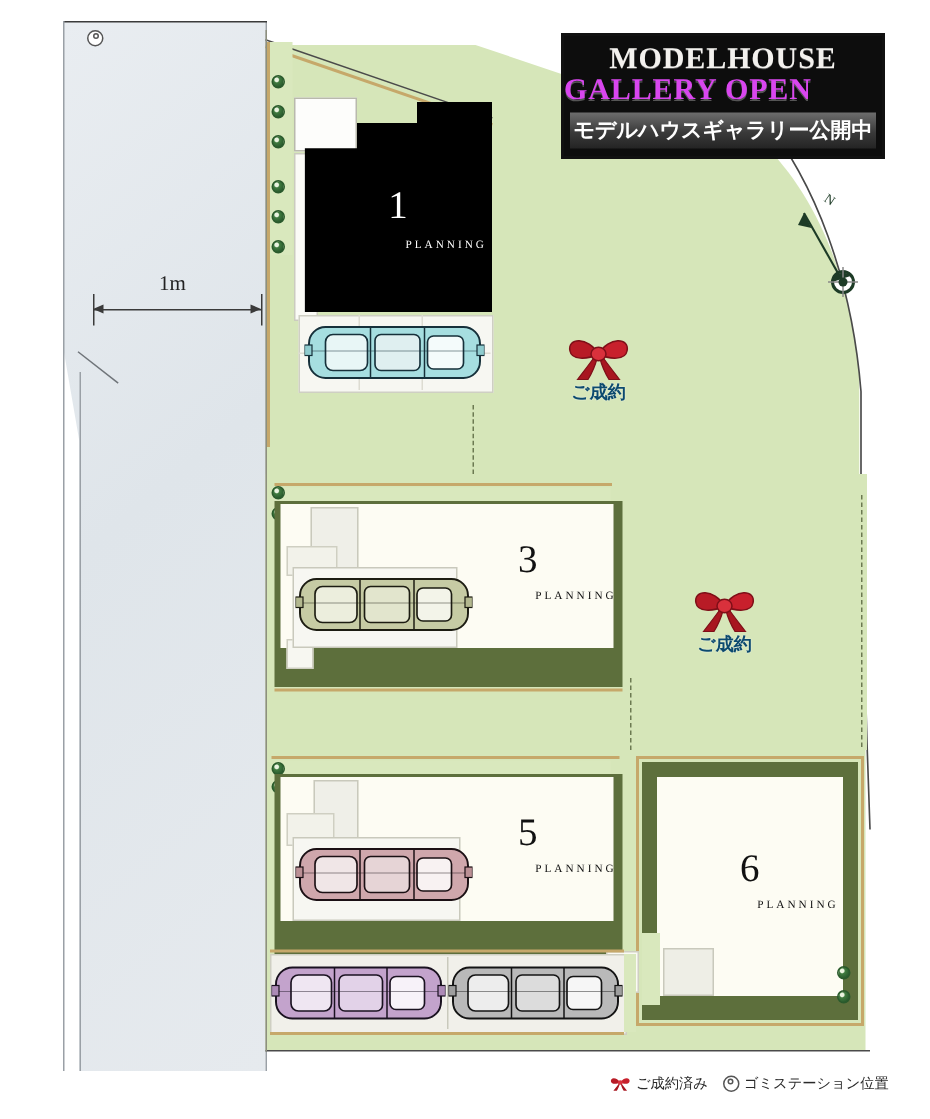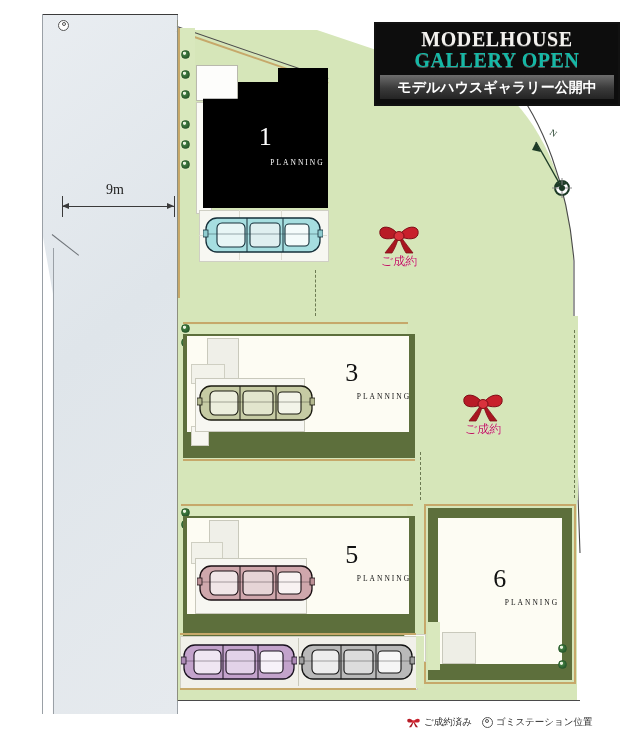"MODELHOUSE" #banner { width: 246px -> 216px }
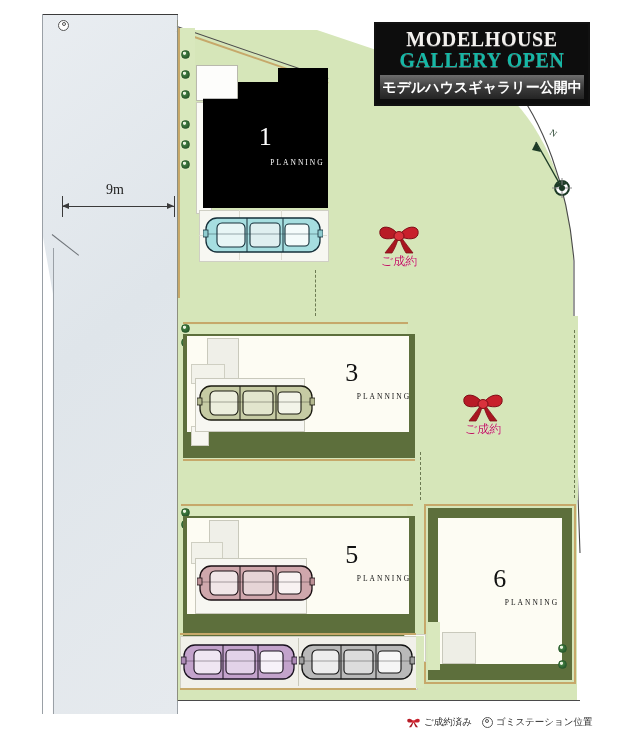"GALLERY OPEN" #banner .l2 { color: #14b8a6 -> #d946ef; text-align: center -> none }
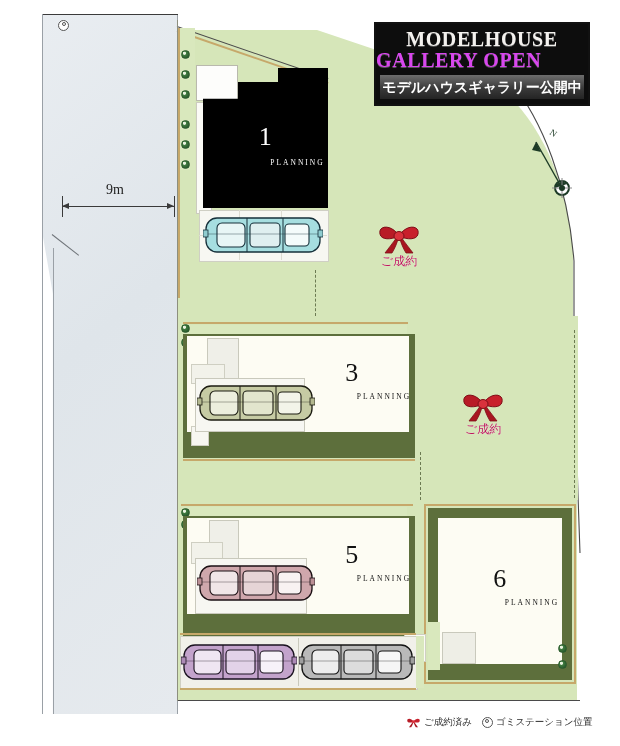"9m" div.abs { text: 9m -> 1m }
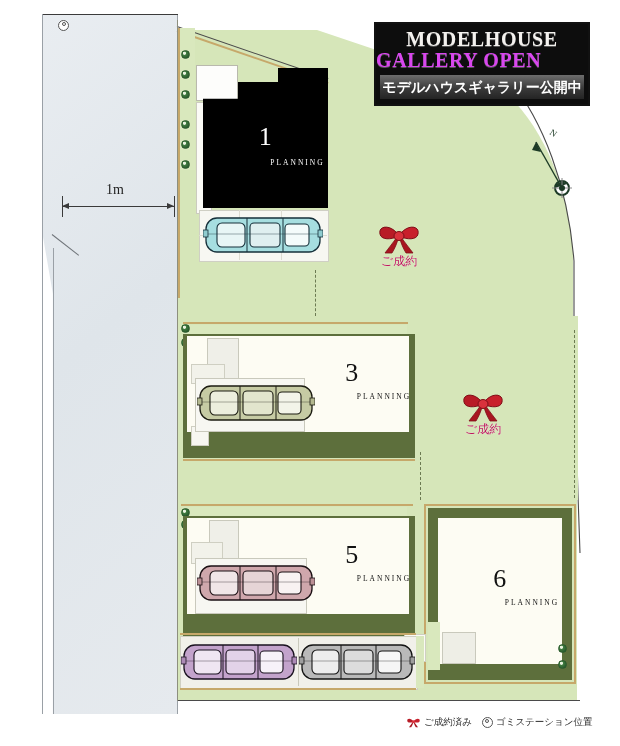"ご成約" .sold .cap { color: #be185d -> #0c4a6e; font-weight: 400 -> 700 }
